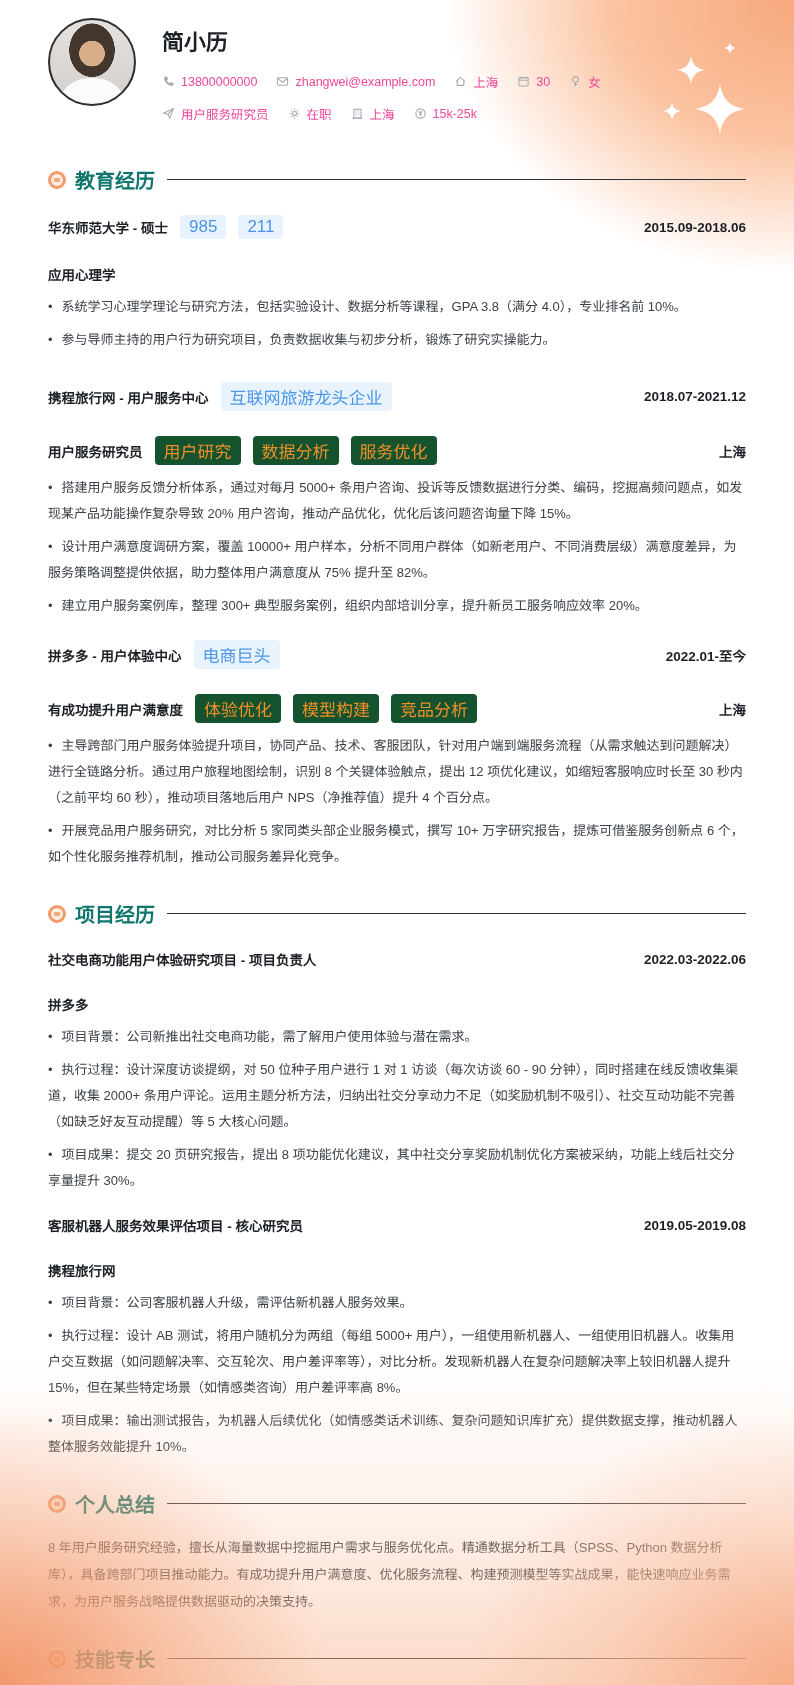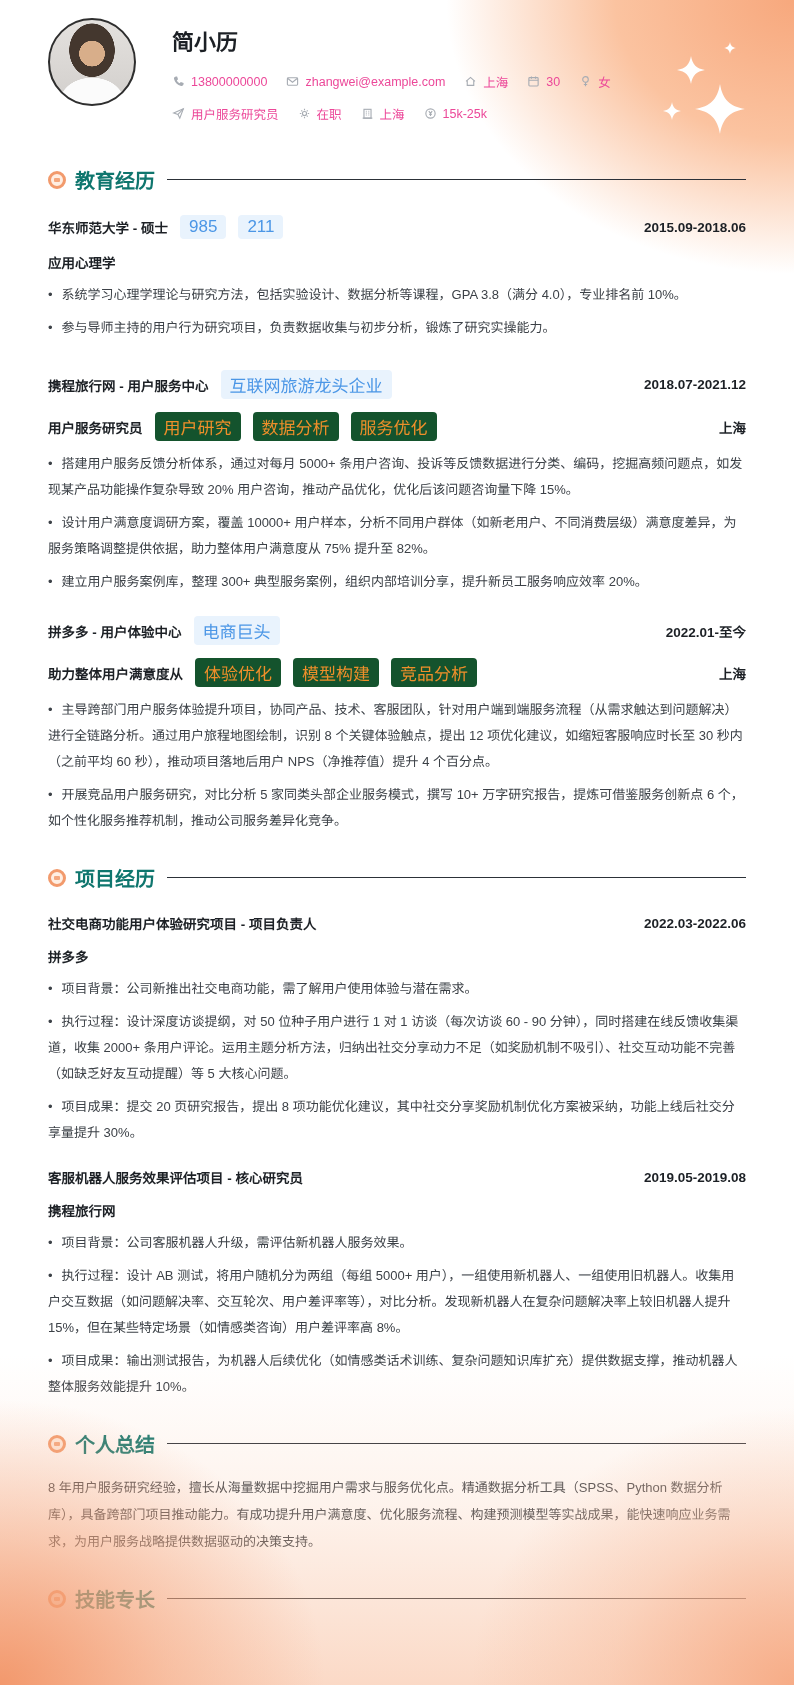"简小历" .header { gap: 36px -> 26px }
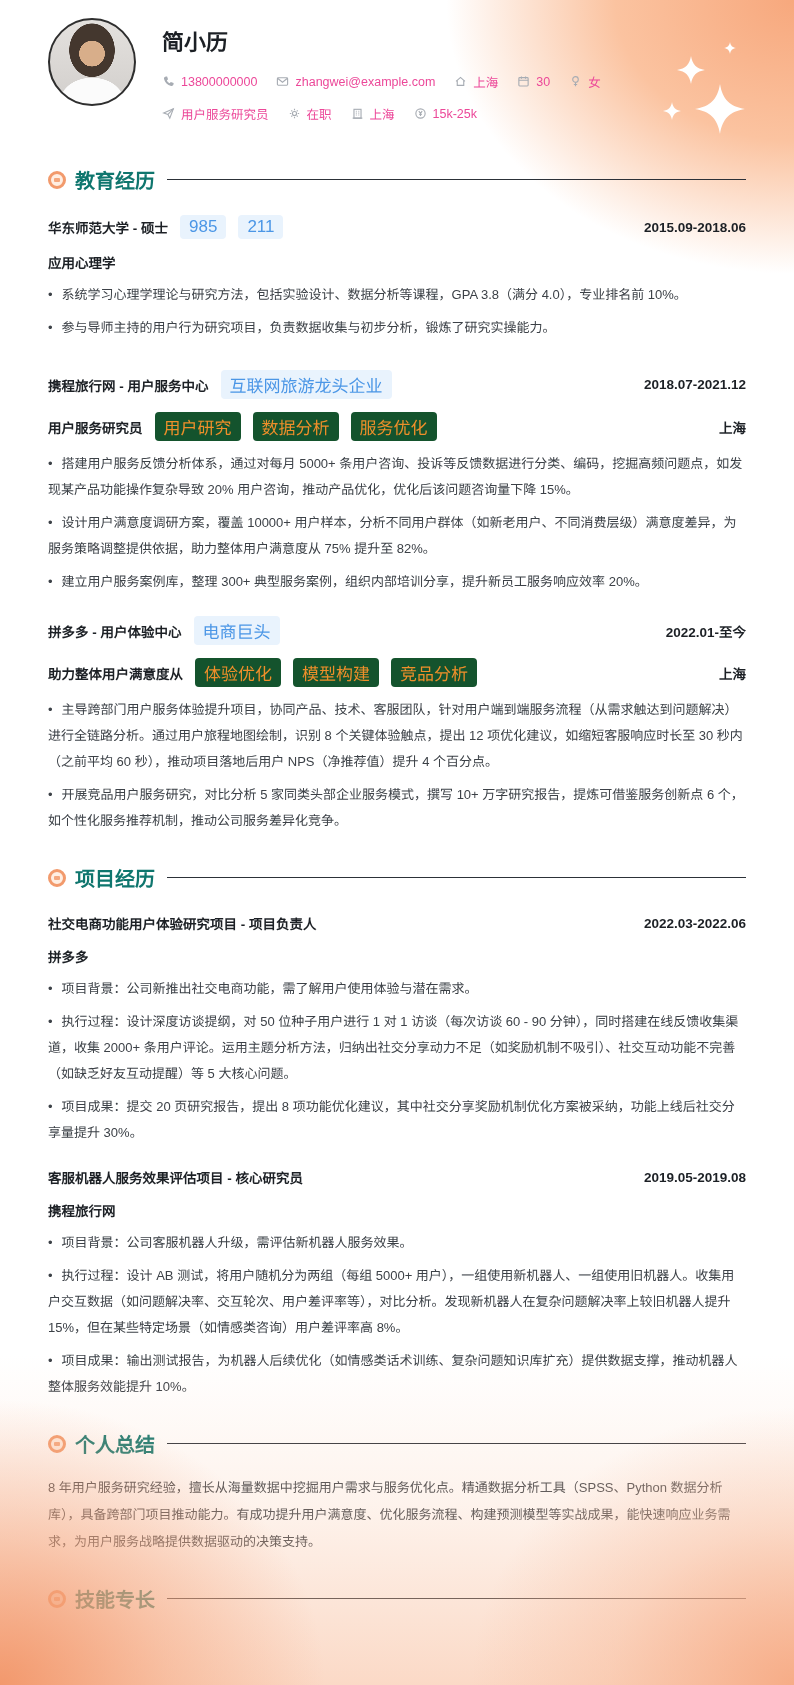"应用心理学" .sub { margin-top: 13px -> 25px }
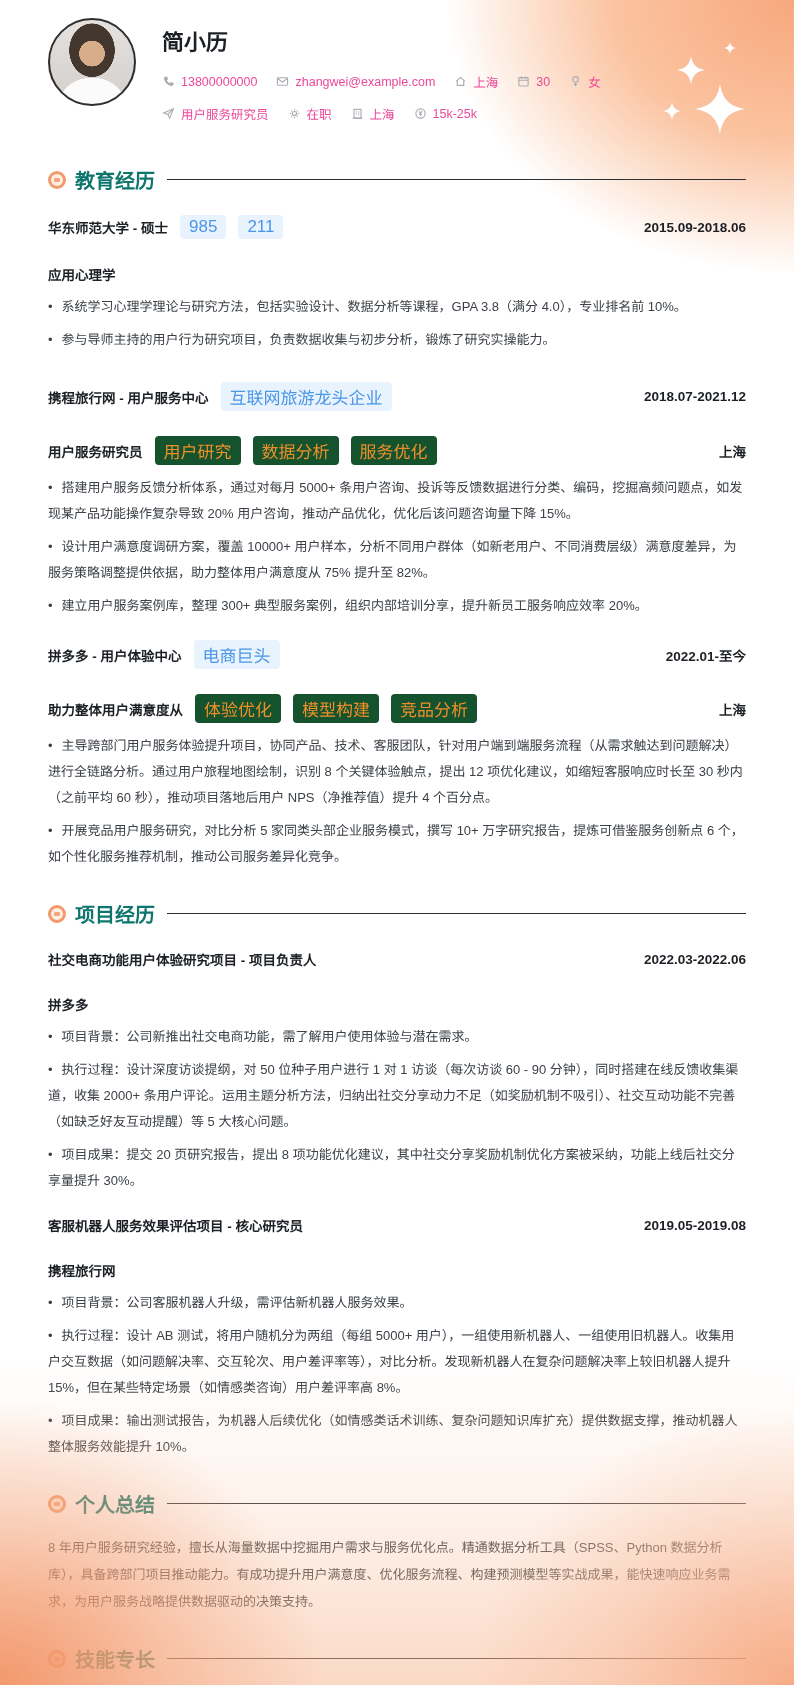"助力整体用户满意度从" span.b { text: 助力整体用户满意度从 -> 有成功提升用户满意度 }
